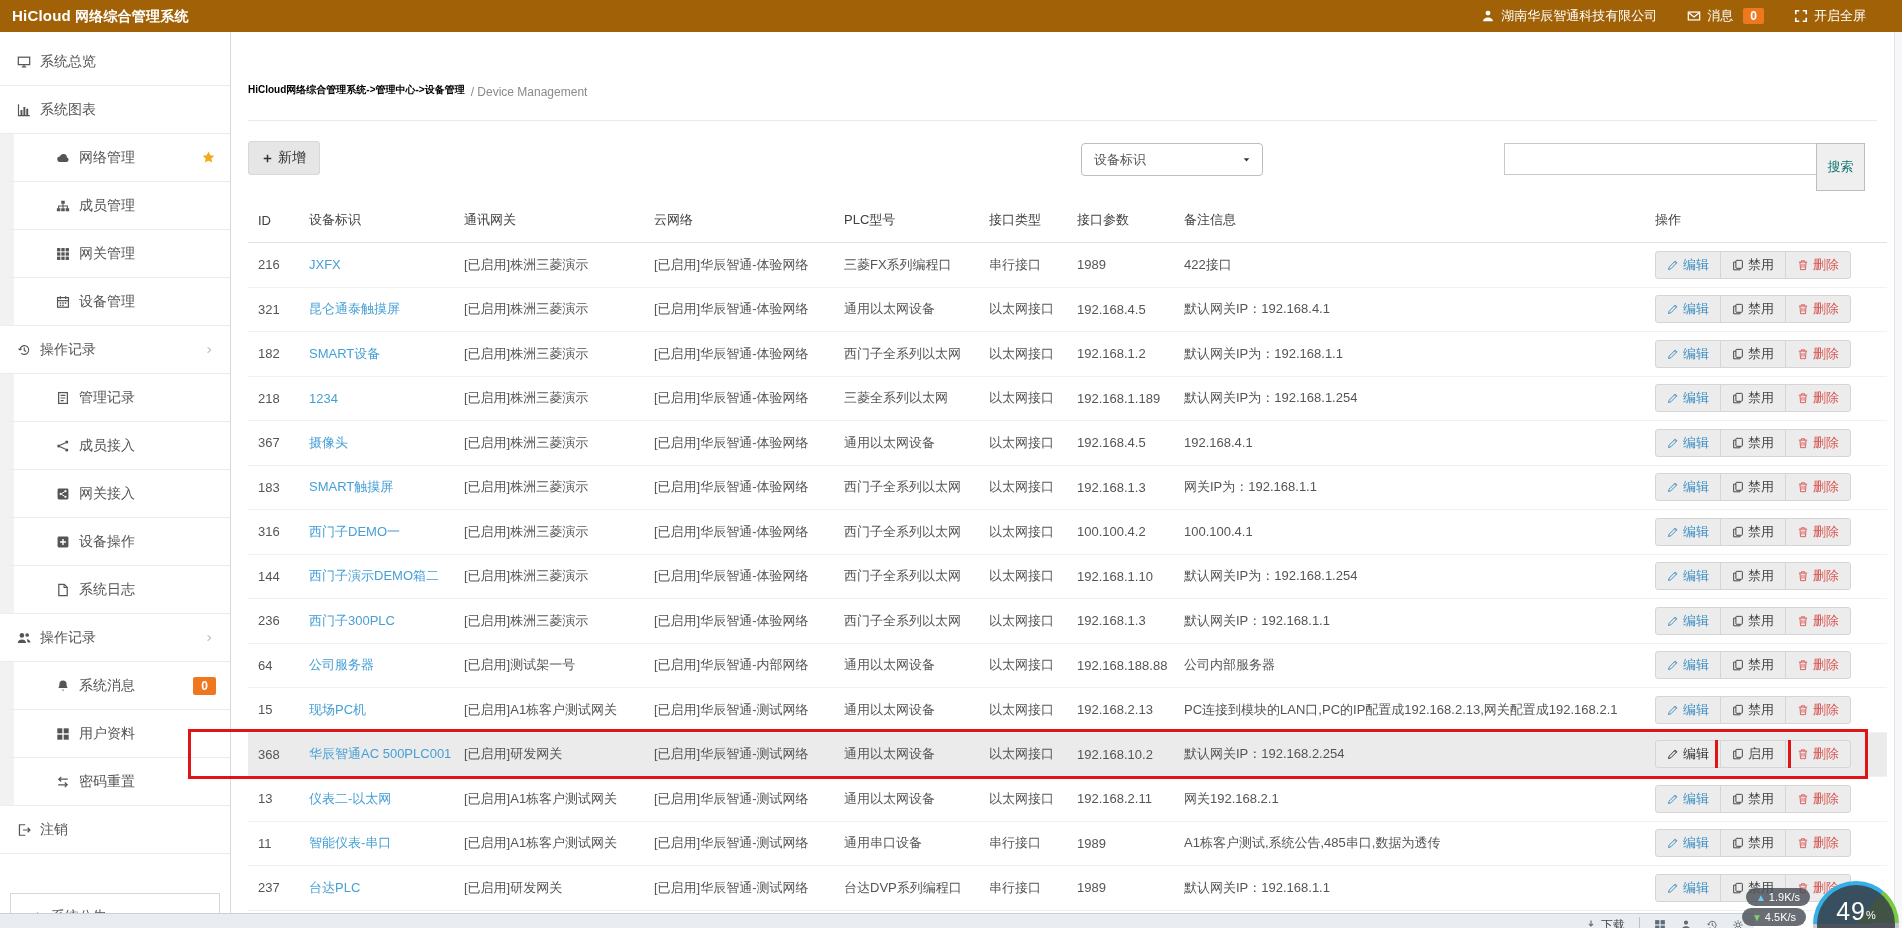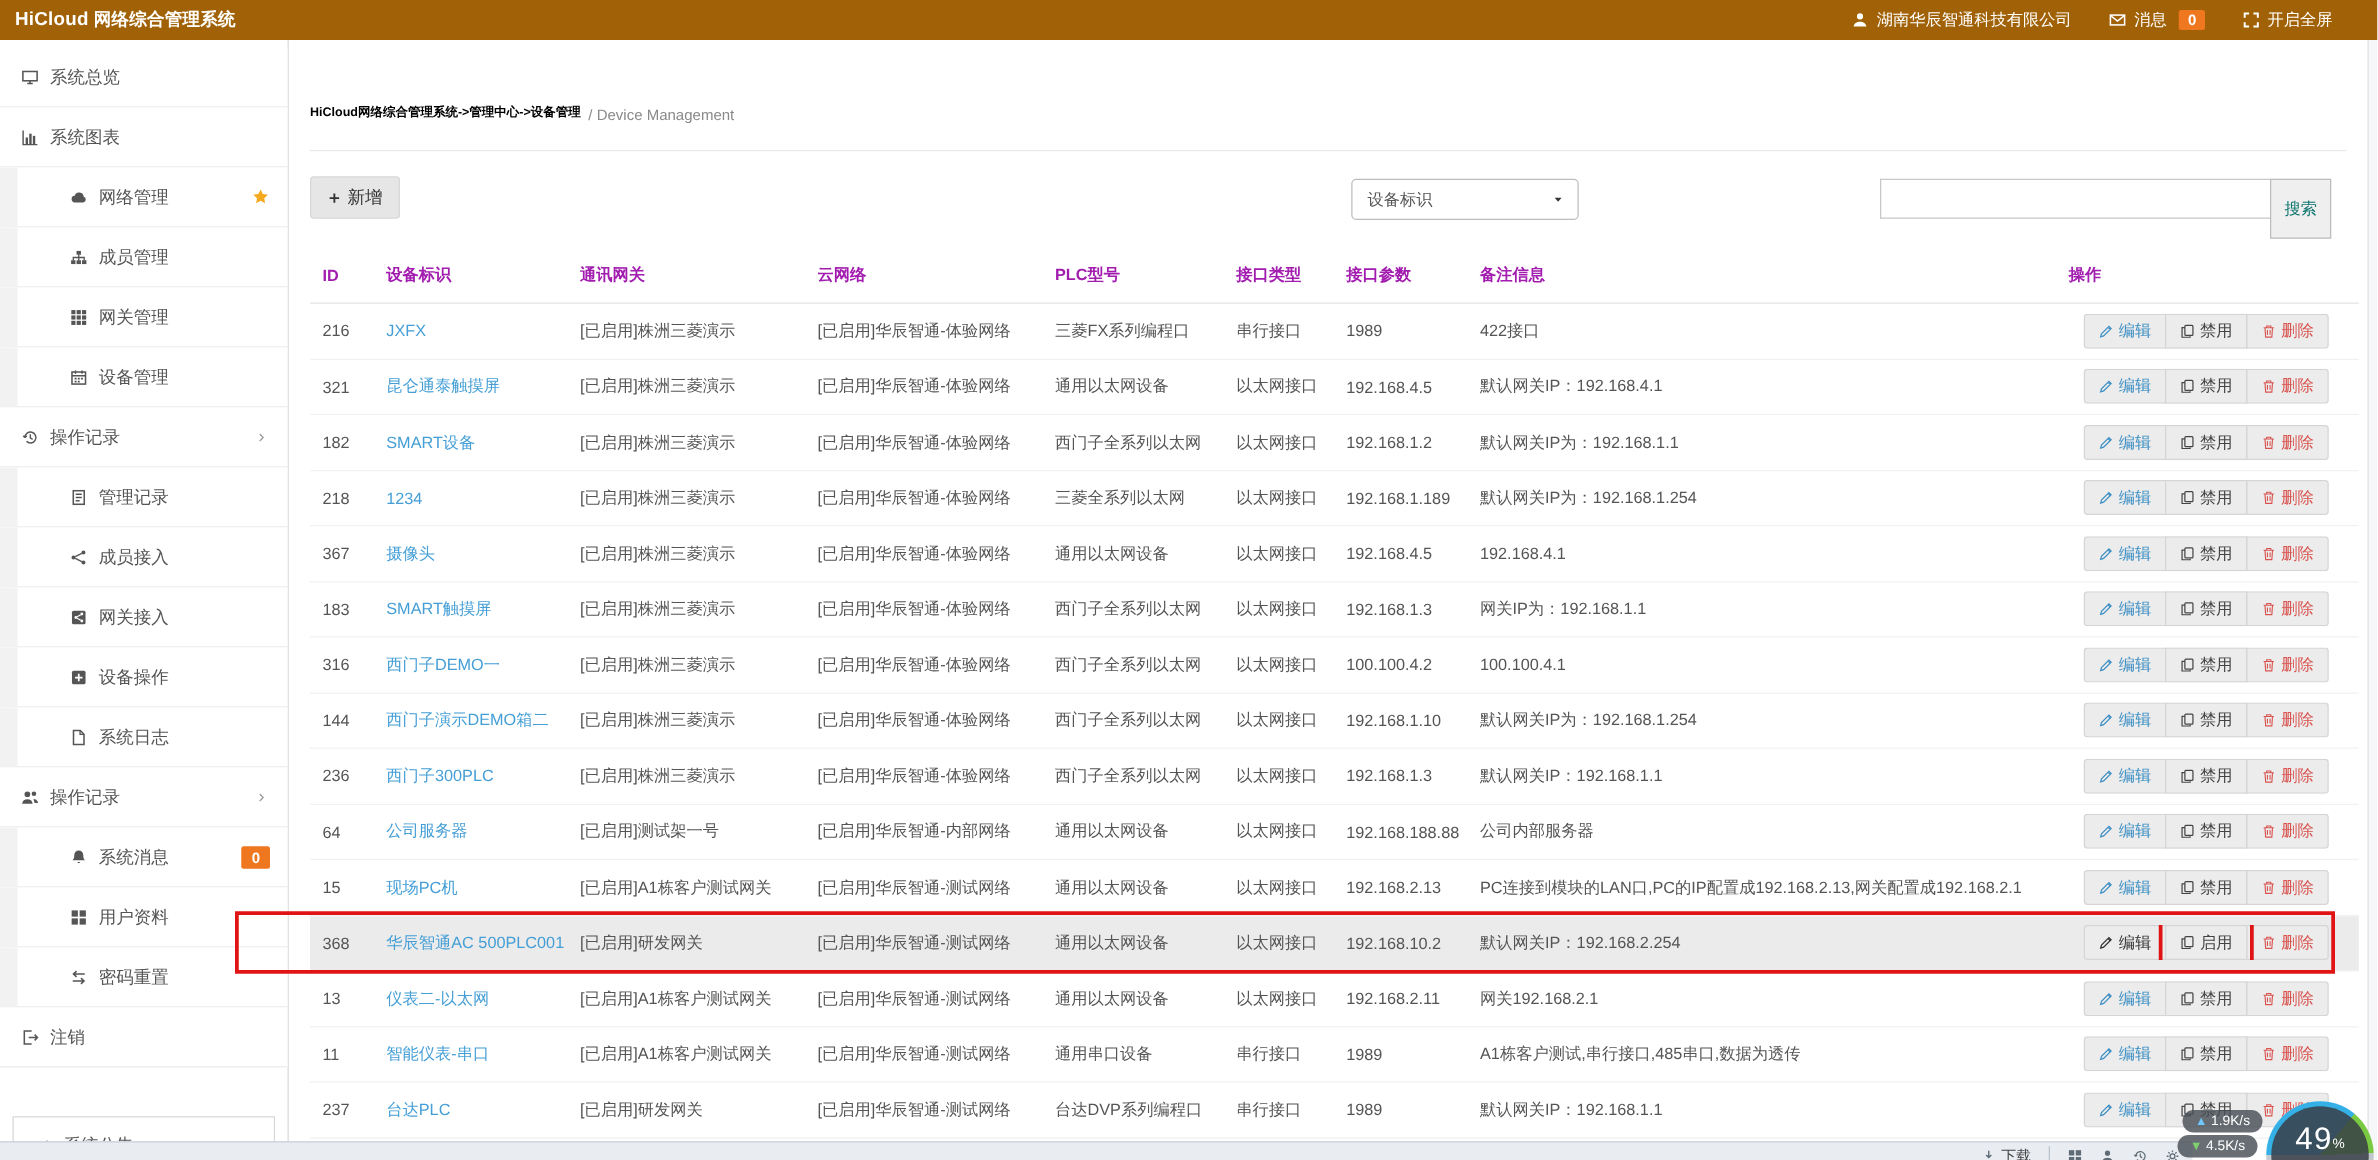"ID" .thead { color: #a21caf -> #404040; font-weight: bold -> normal }
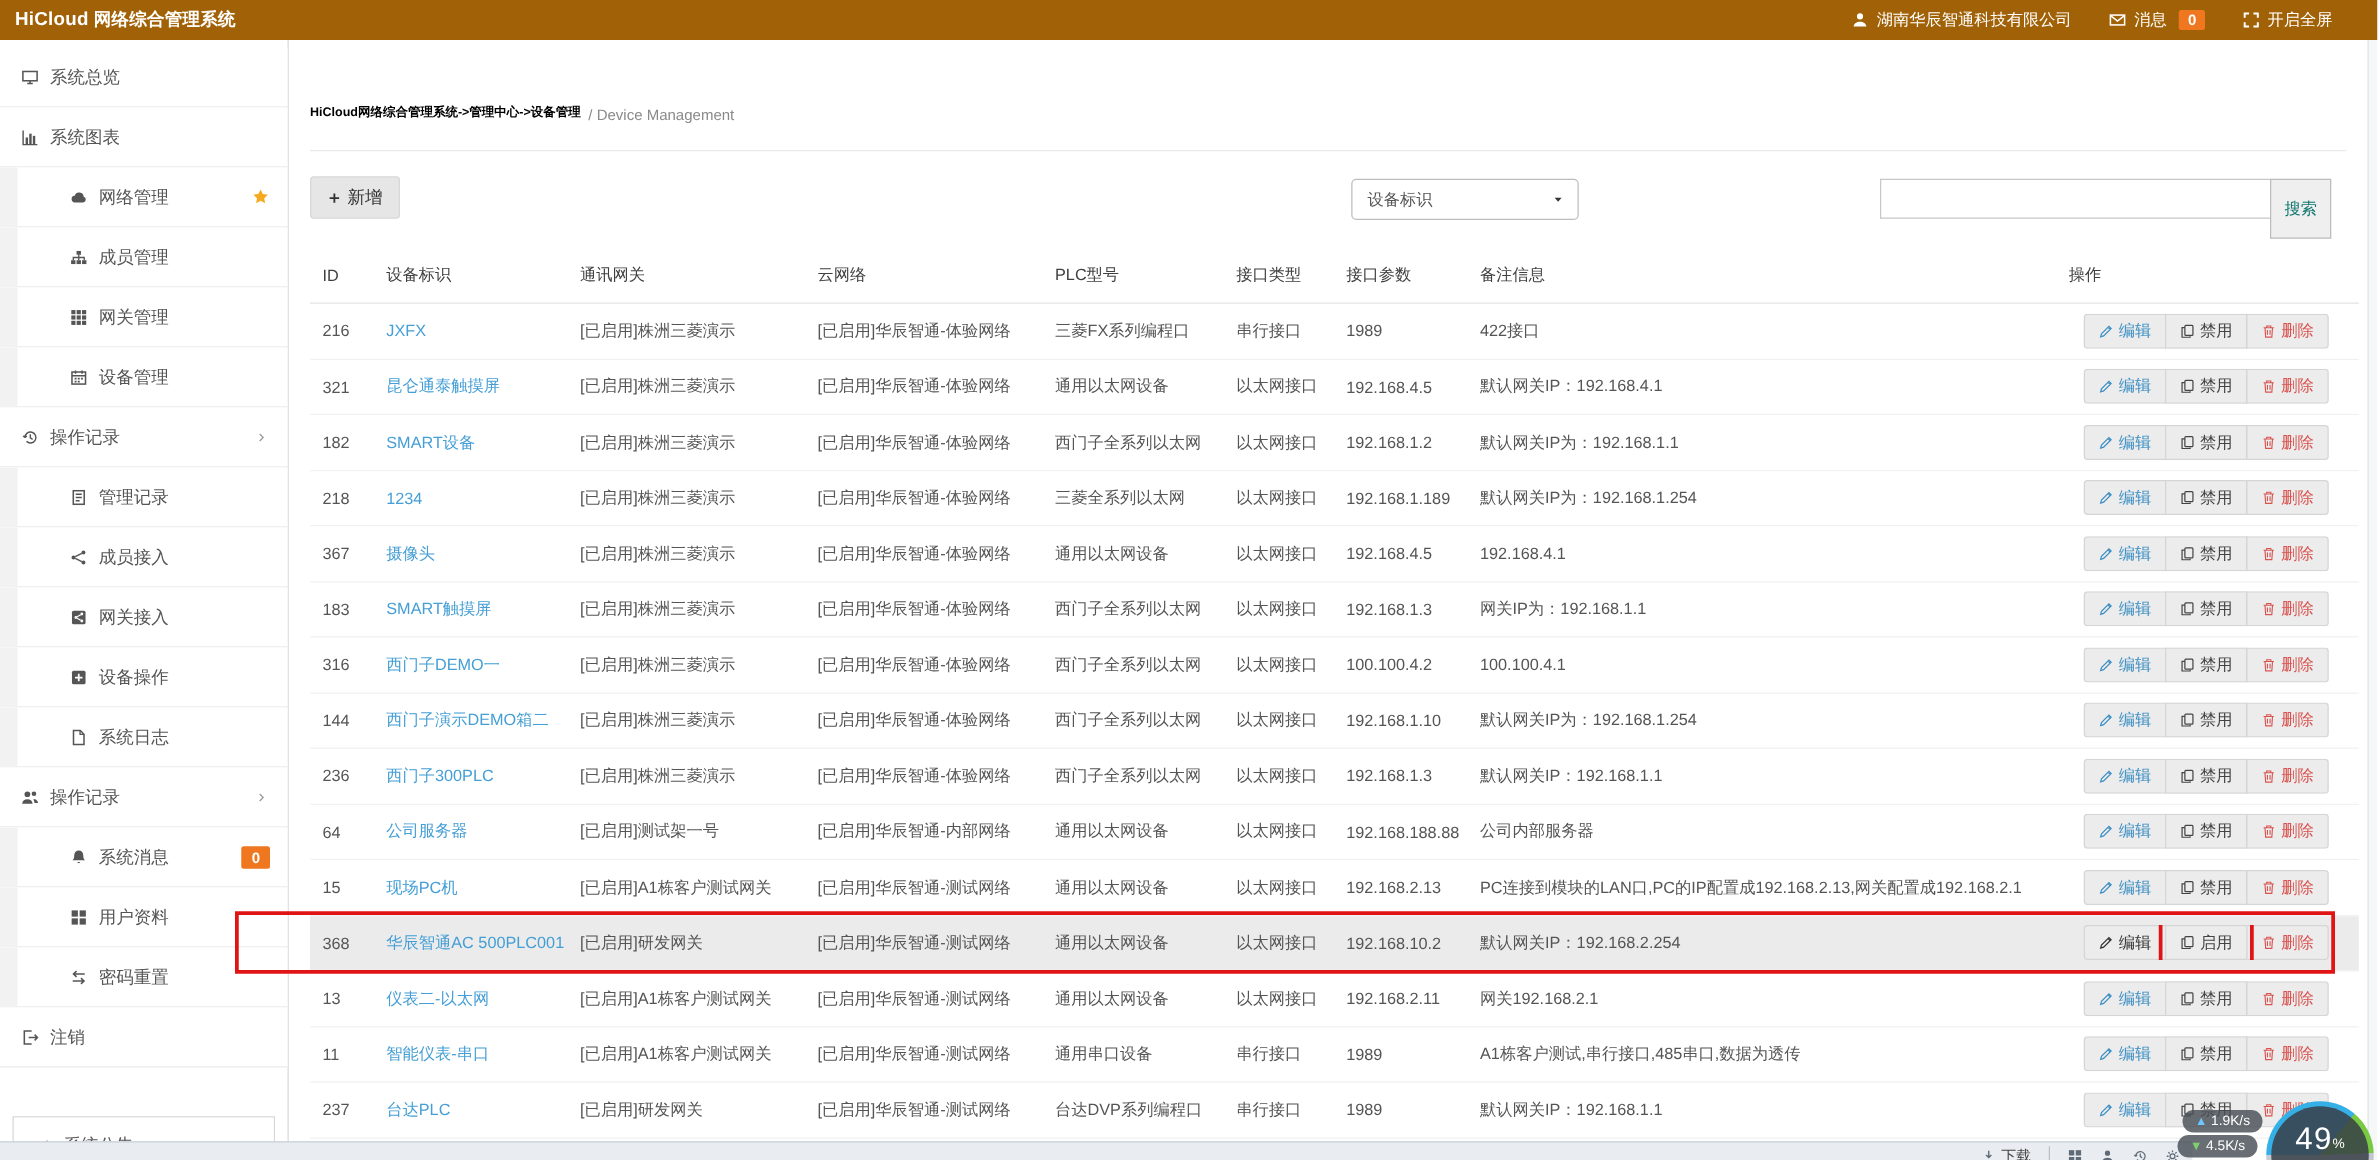"编辑" .abtn:first-child { margin-left: 12px -> 0 }
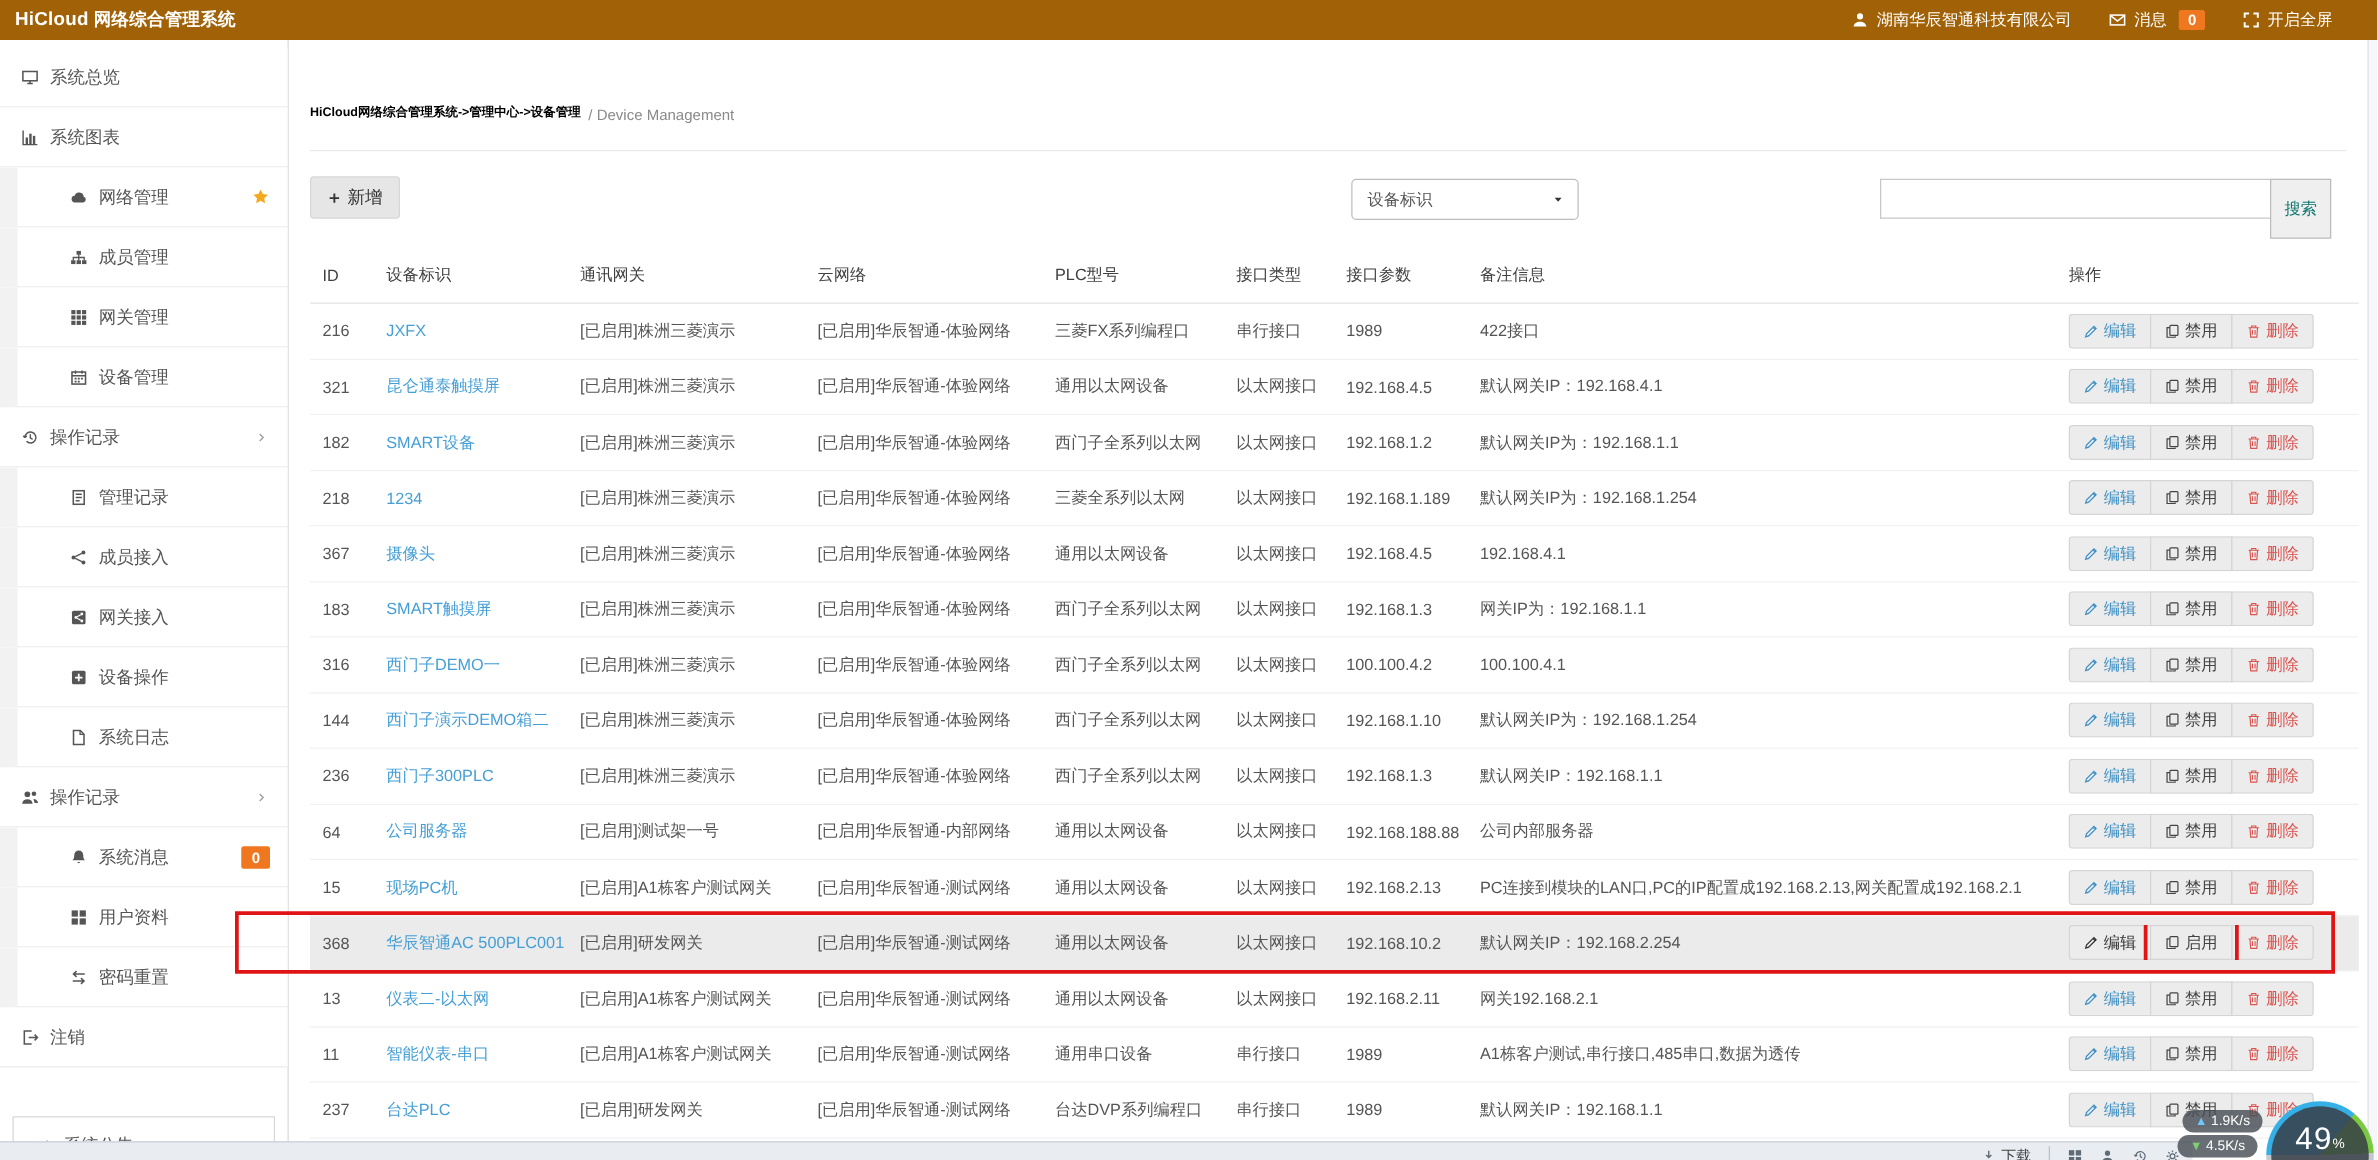"A1栋客户测试,串行接口,485串口,数据为透传" div.c-remark { text: ,串行接口,485 -> ,系统公告,485 }
